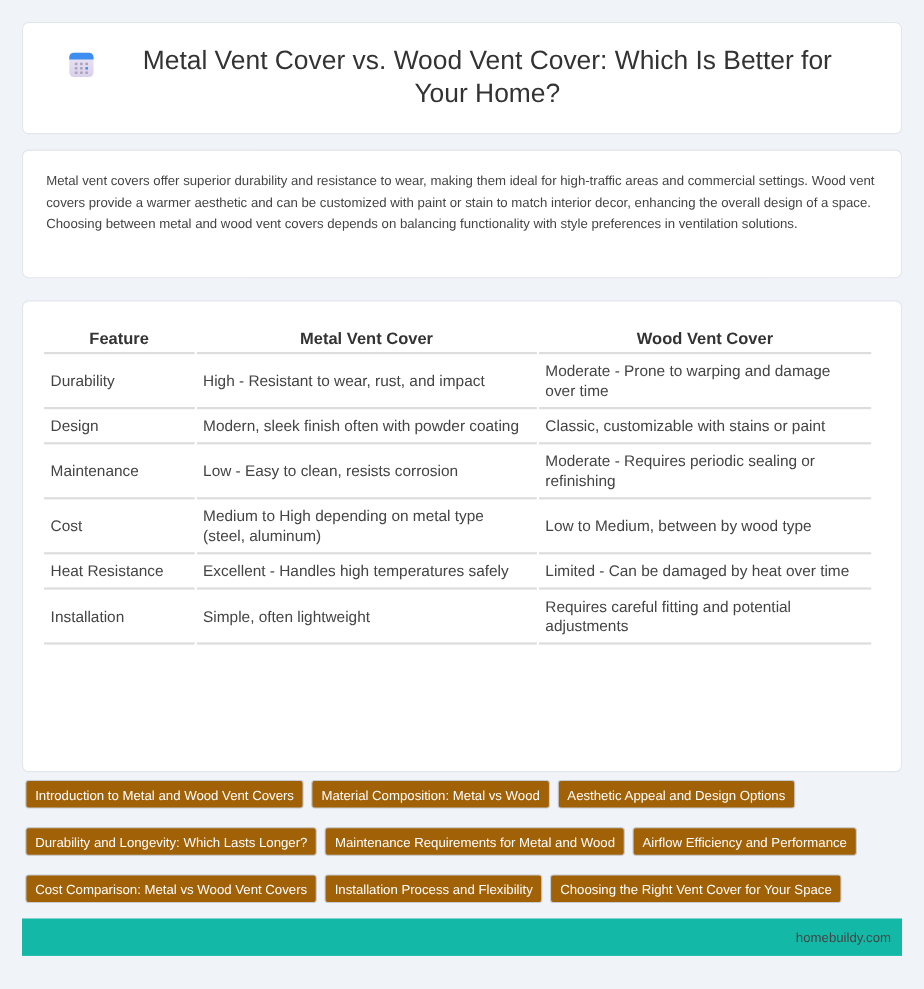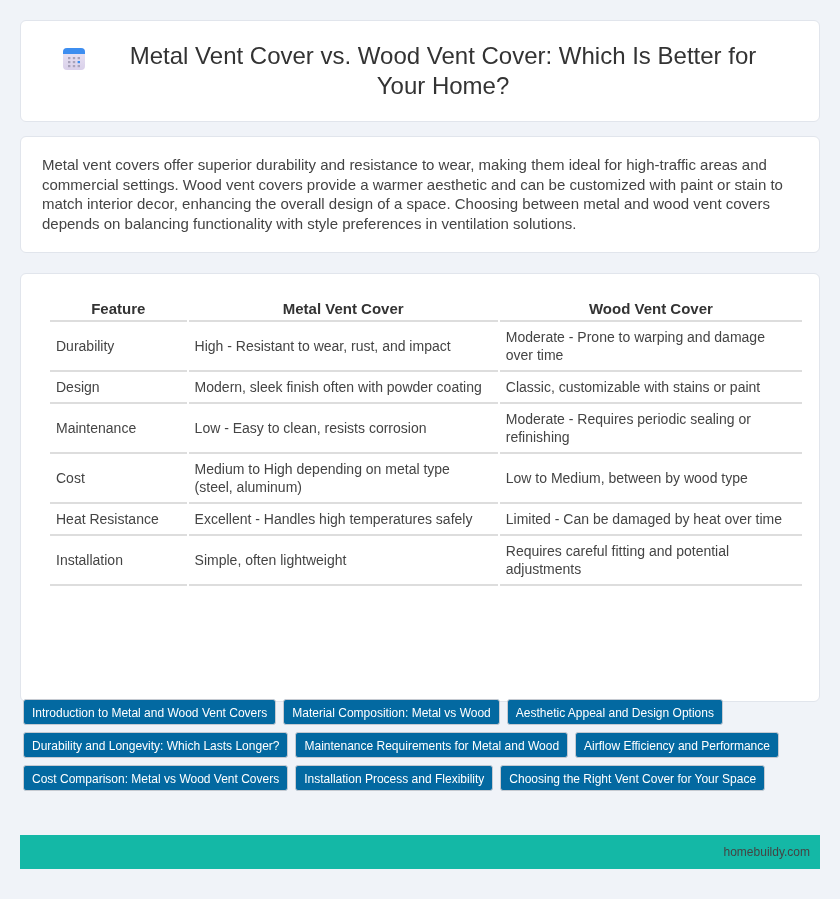"Metal vent covers offer superior" .summary-card p { font-size: 15px -> 12px }
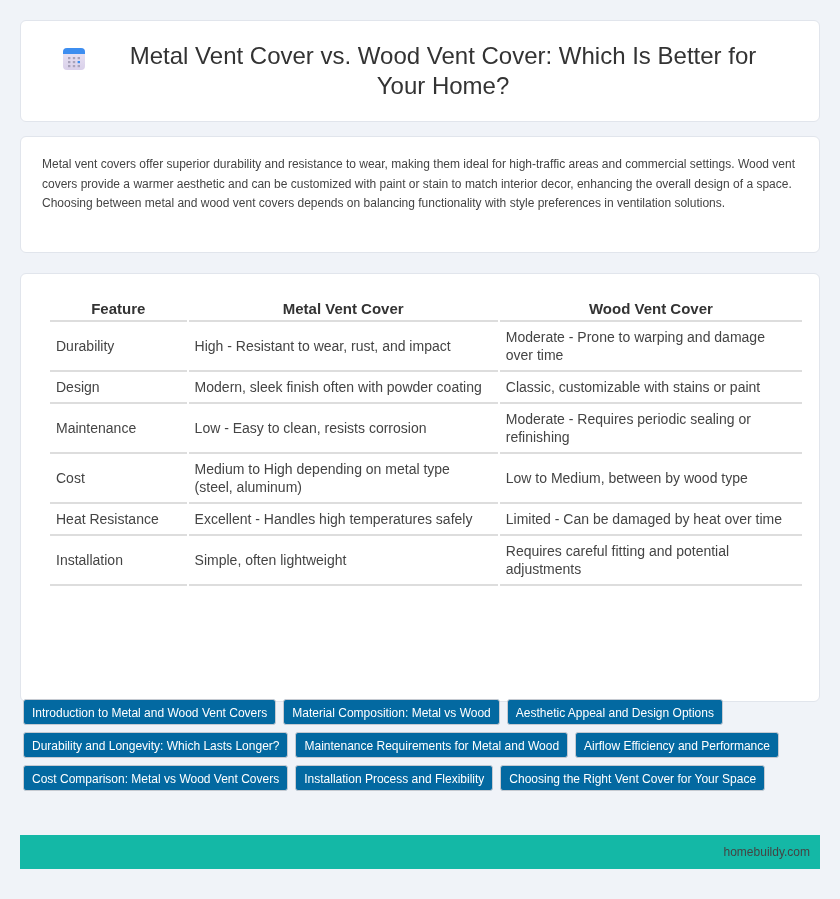"Feature" .table-card { padding: 20px 28px -> 20px 18px }
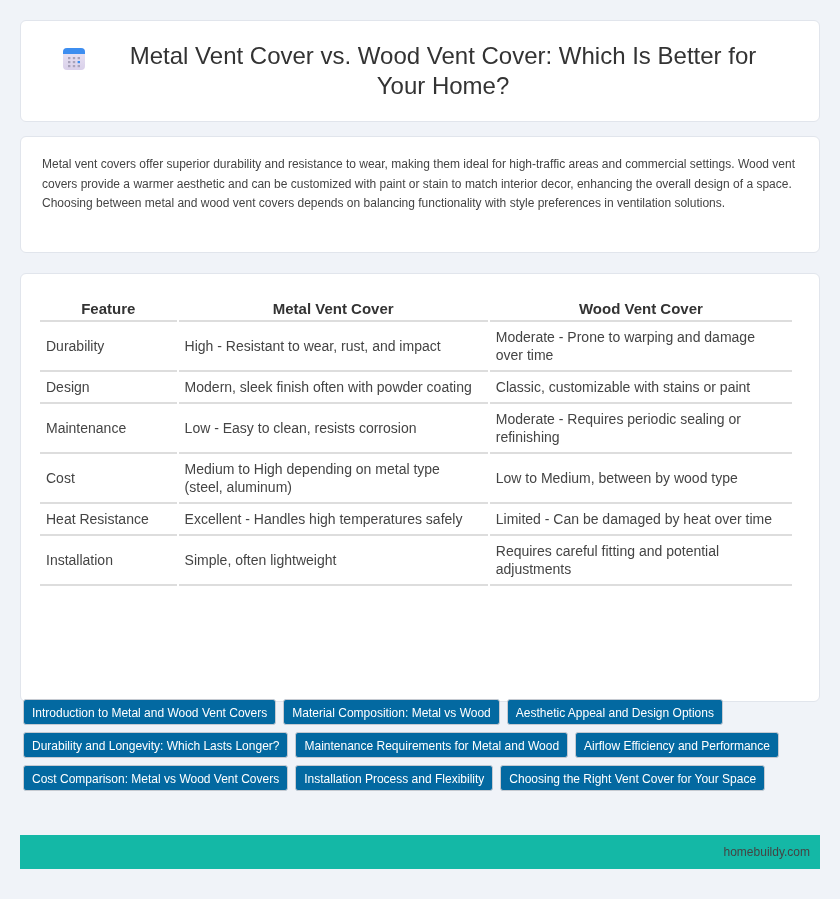"Introduction to Metal and Wood" .tag { background: #0369a1 -> #a16207; margin-top: none -> 10px }
